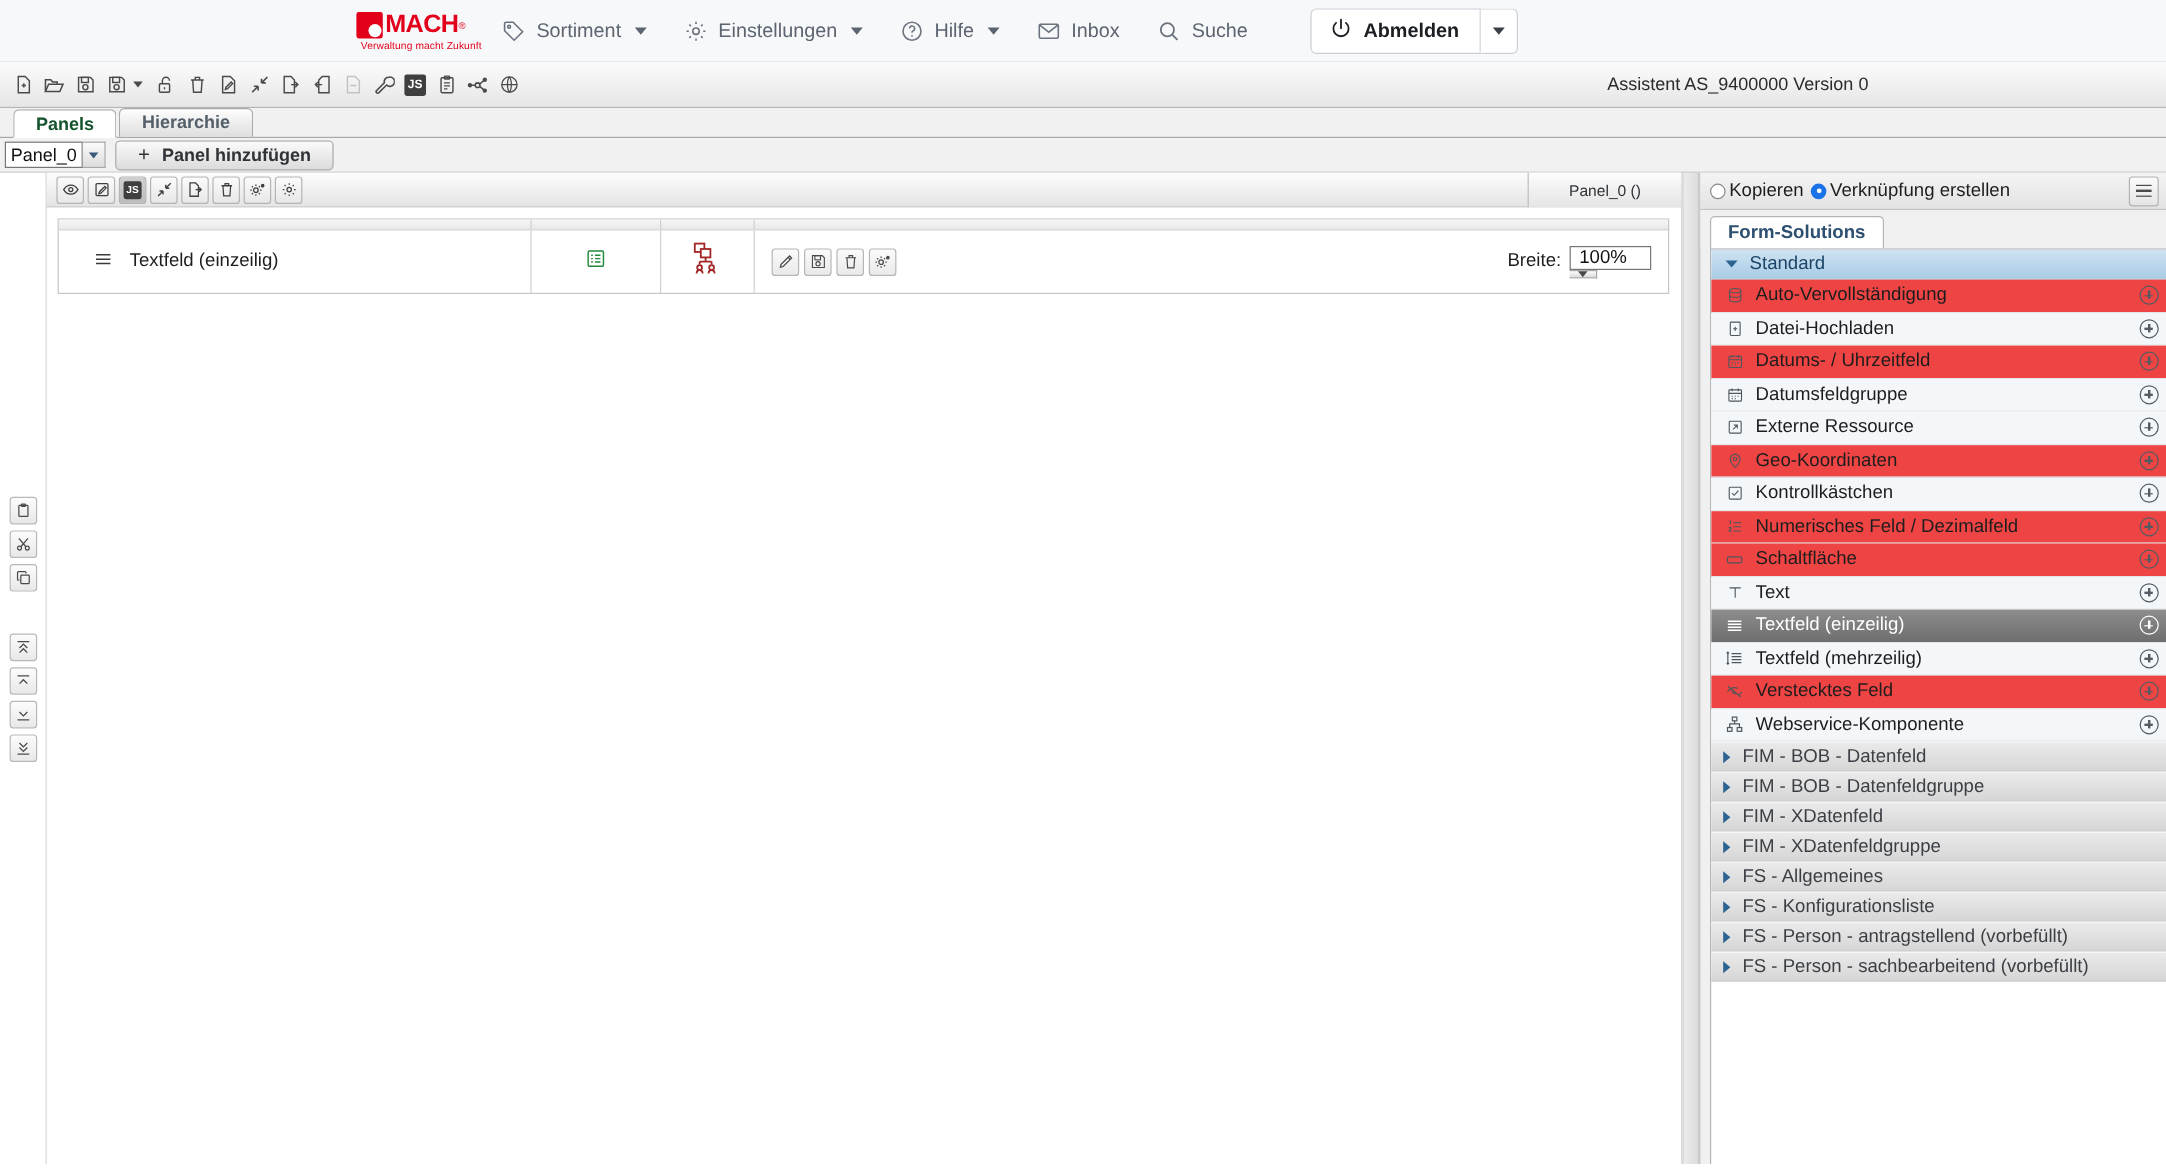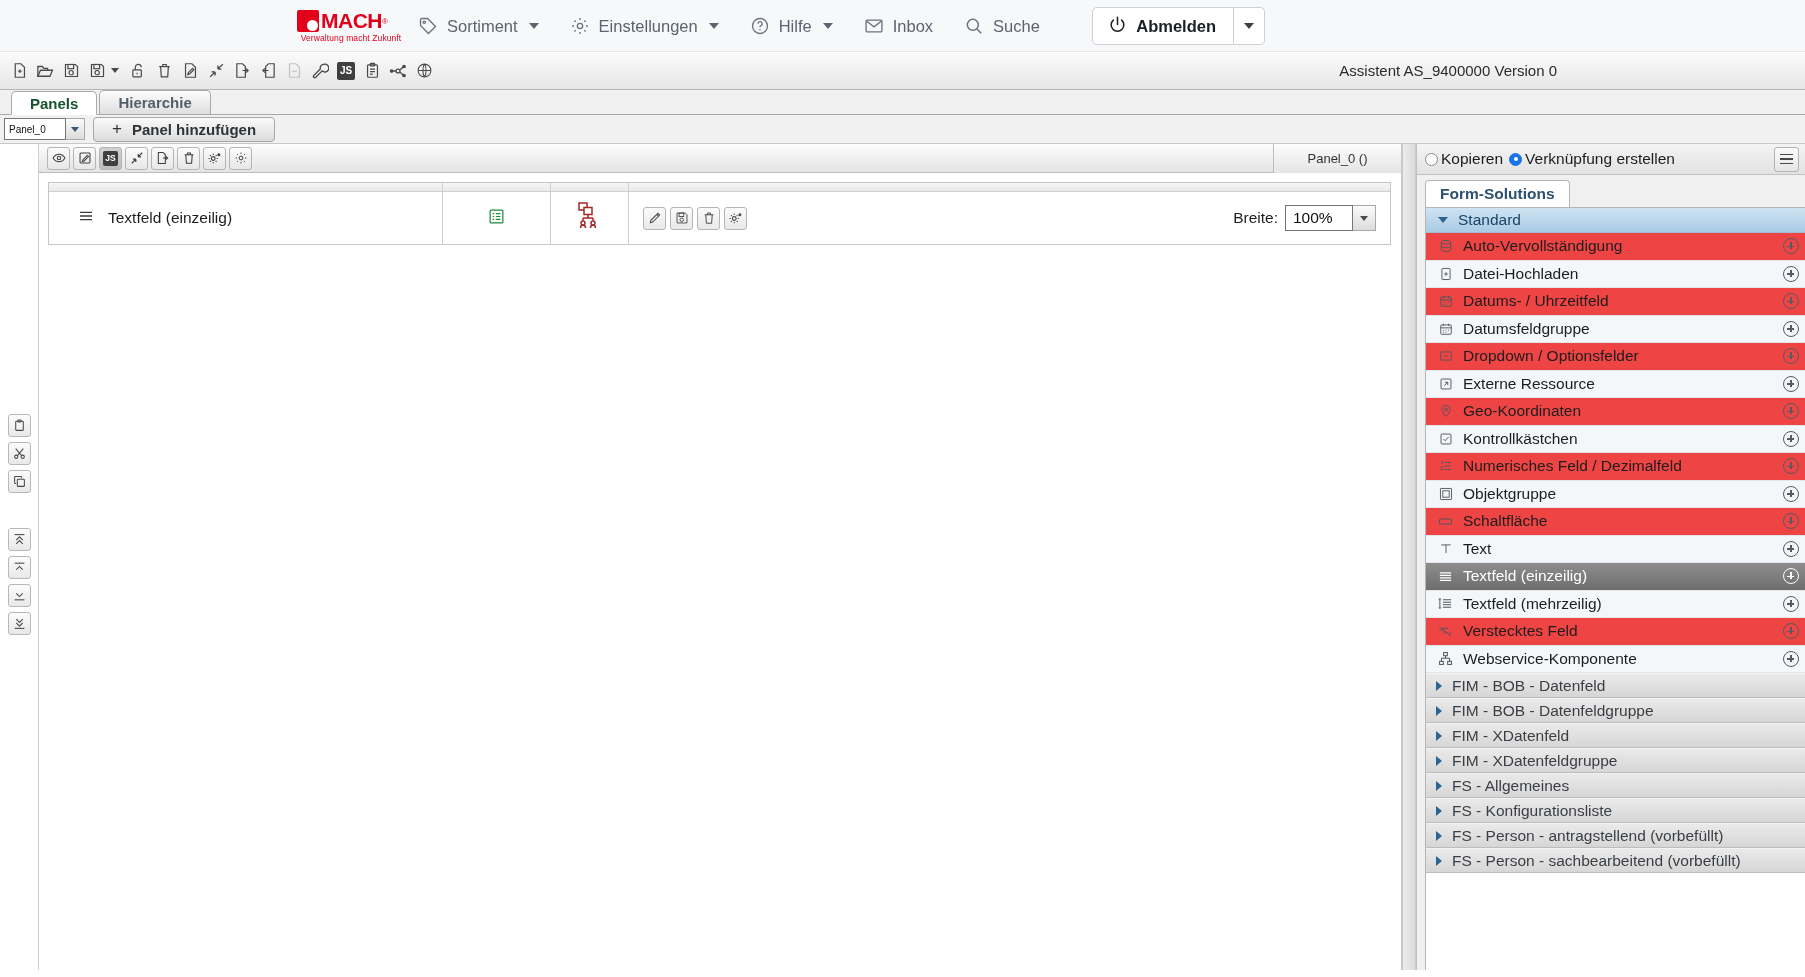"Panel_0" .panel-select-val { font-size: 10px -> 15px }
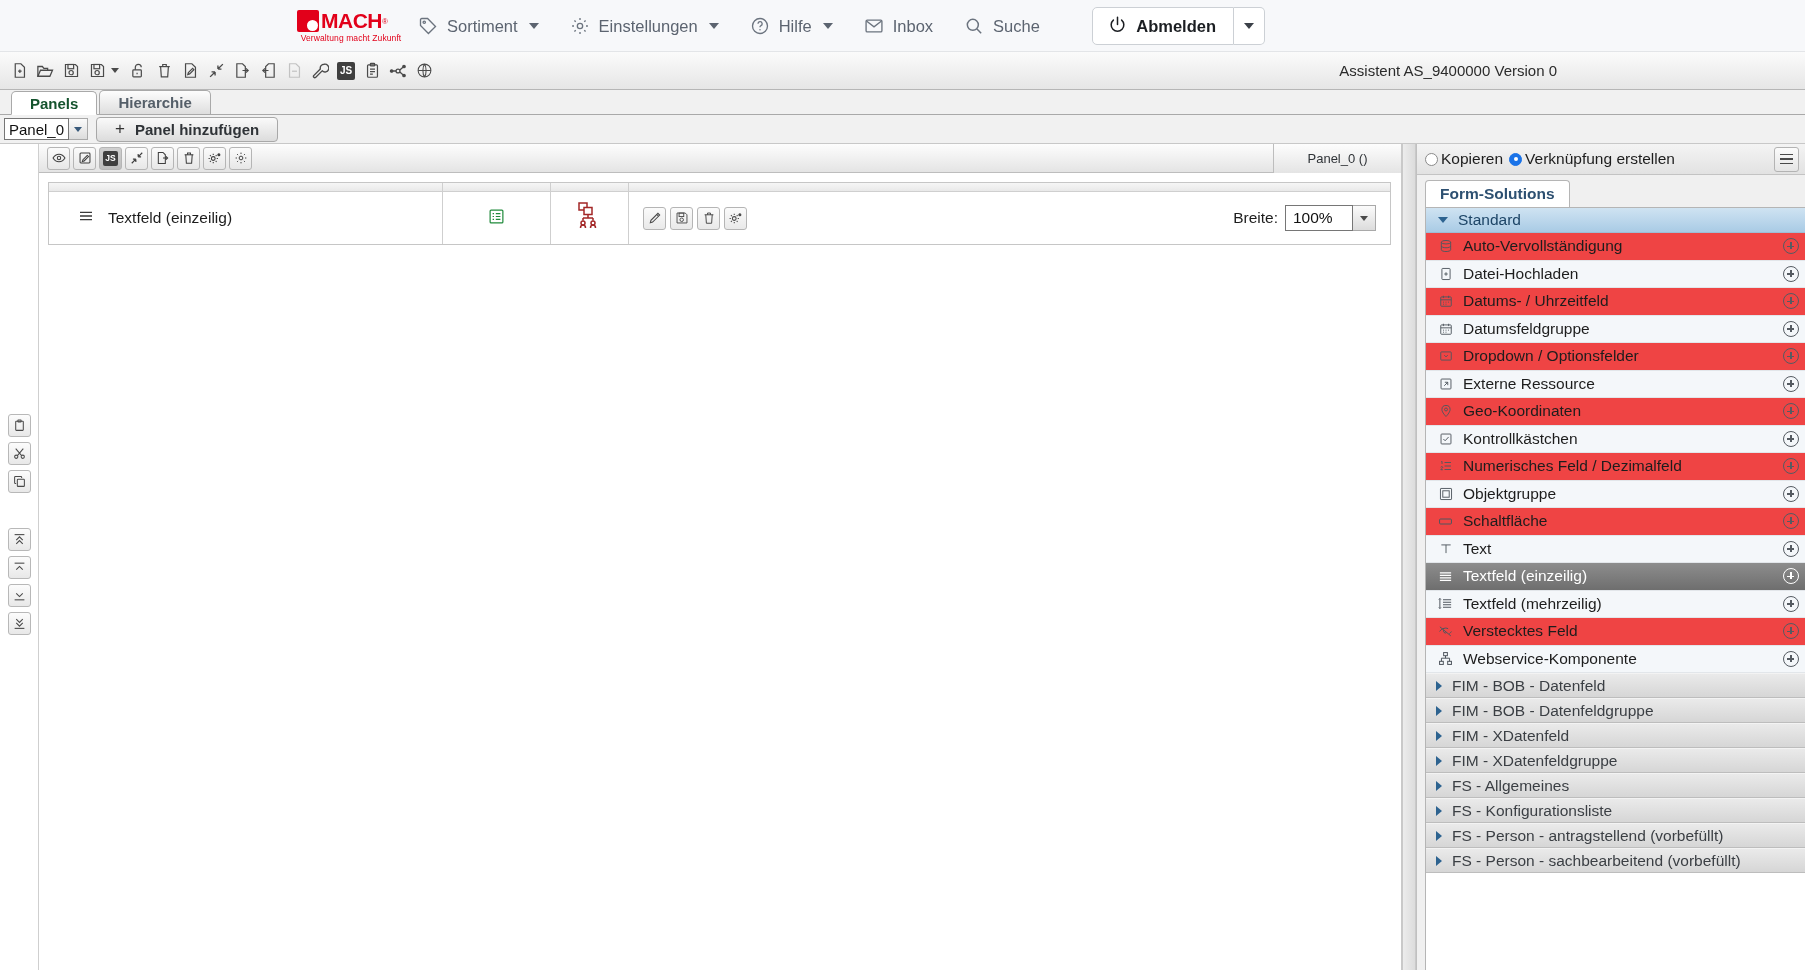"100%" .breite-sel { flex-direction: none -> column }
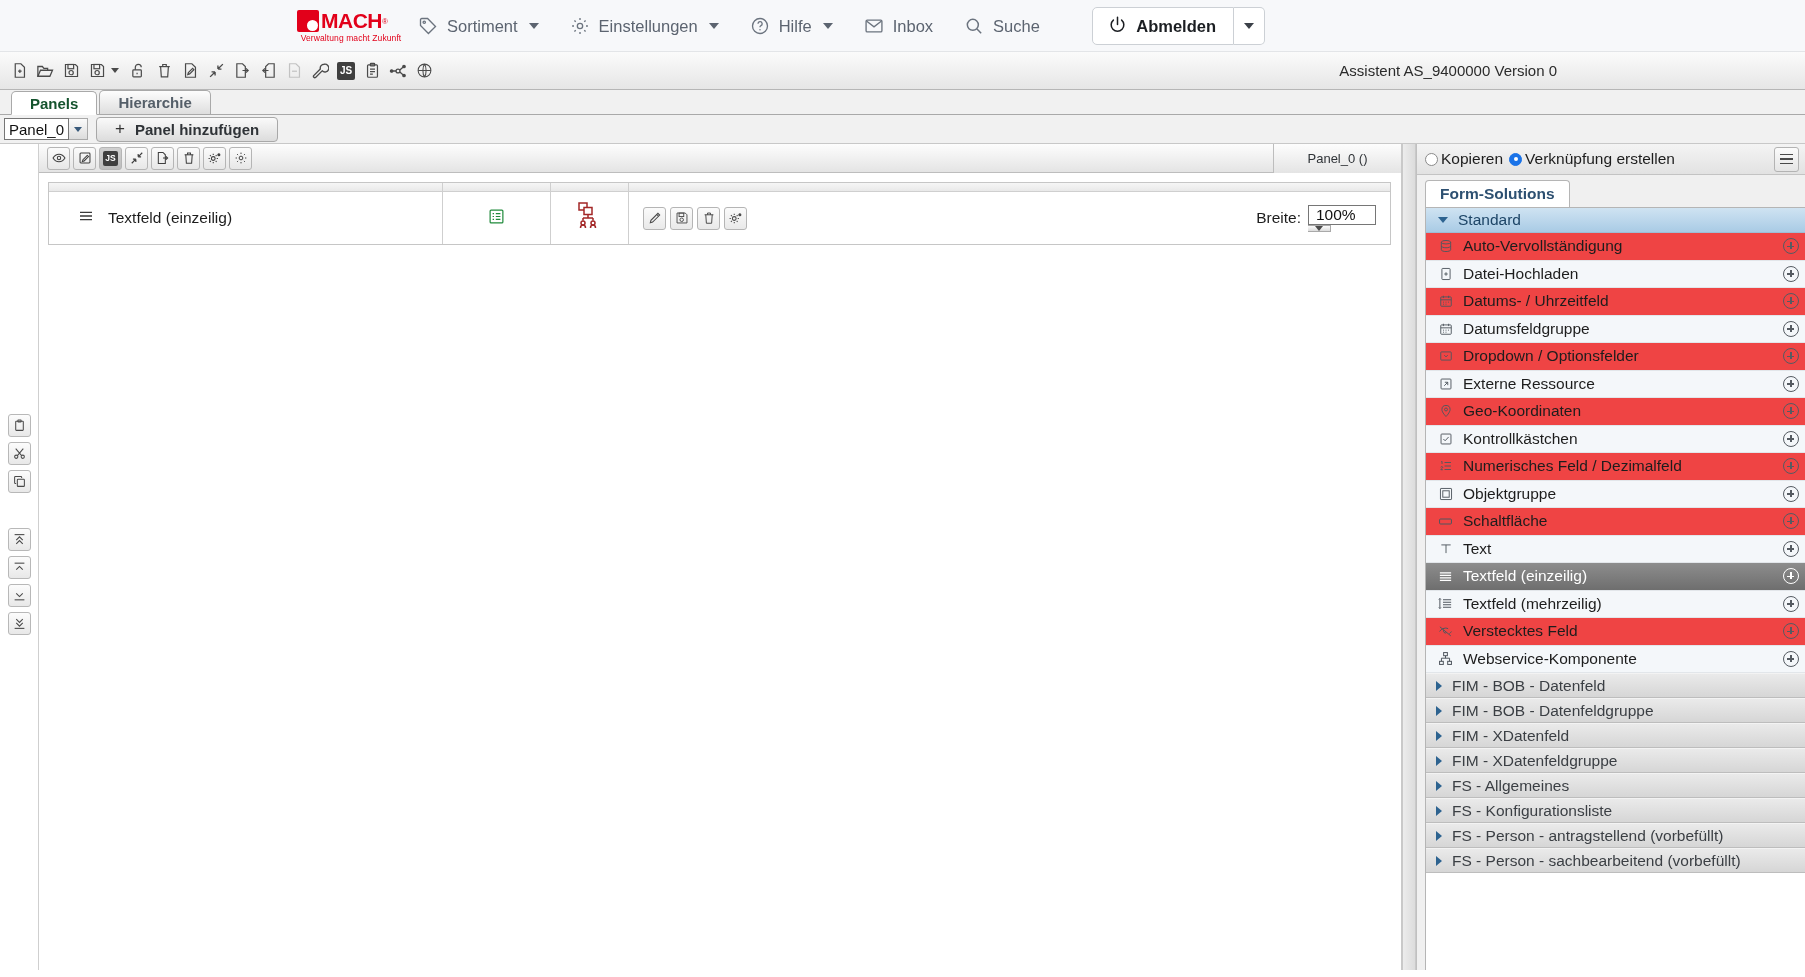"Dropdown / Optionsfelder" div.item-row { html: <div> <span> <svg> <rect></rect> <path></path> </svg> </span> <span>Dropdown / Optionsfelder</span> <span></span> </div> -> none }
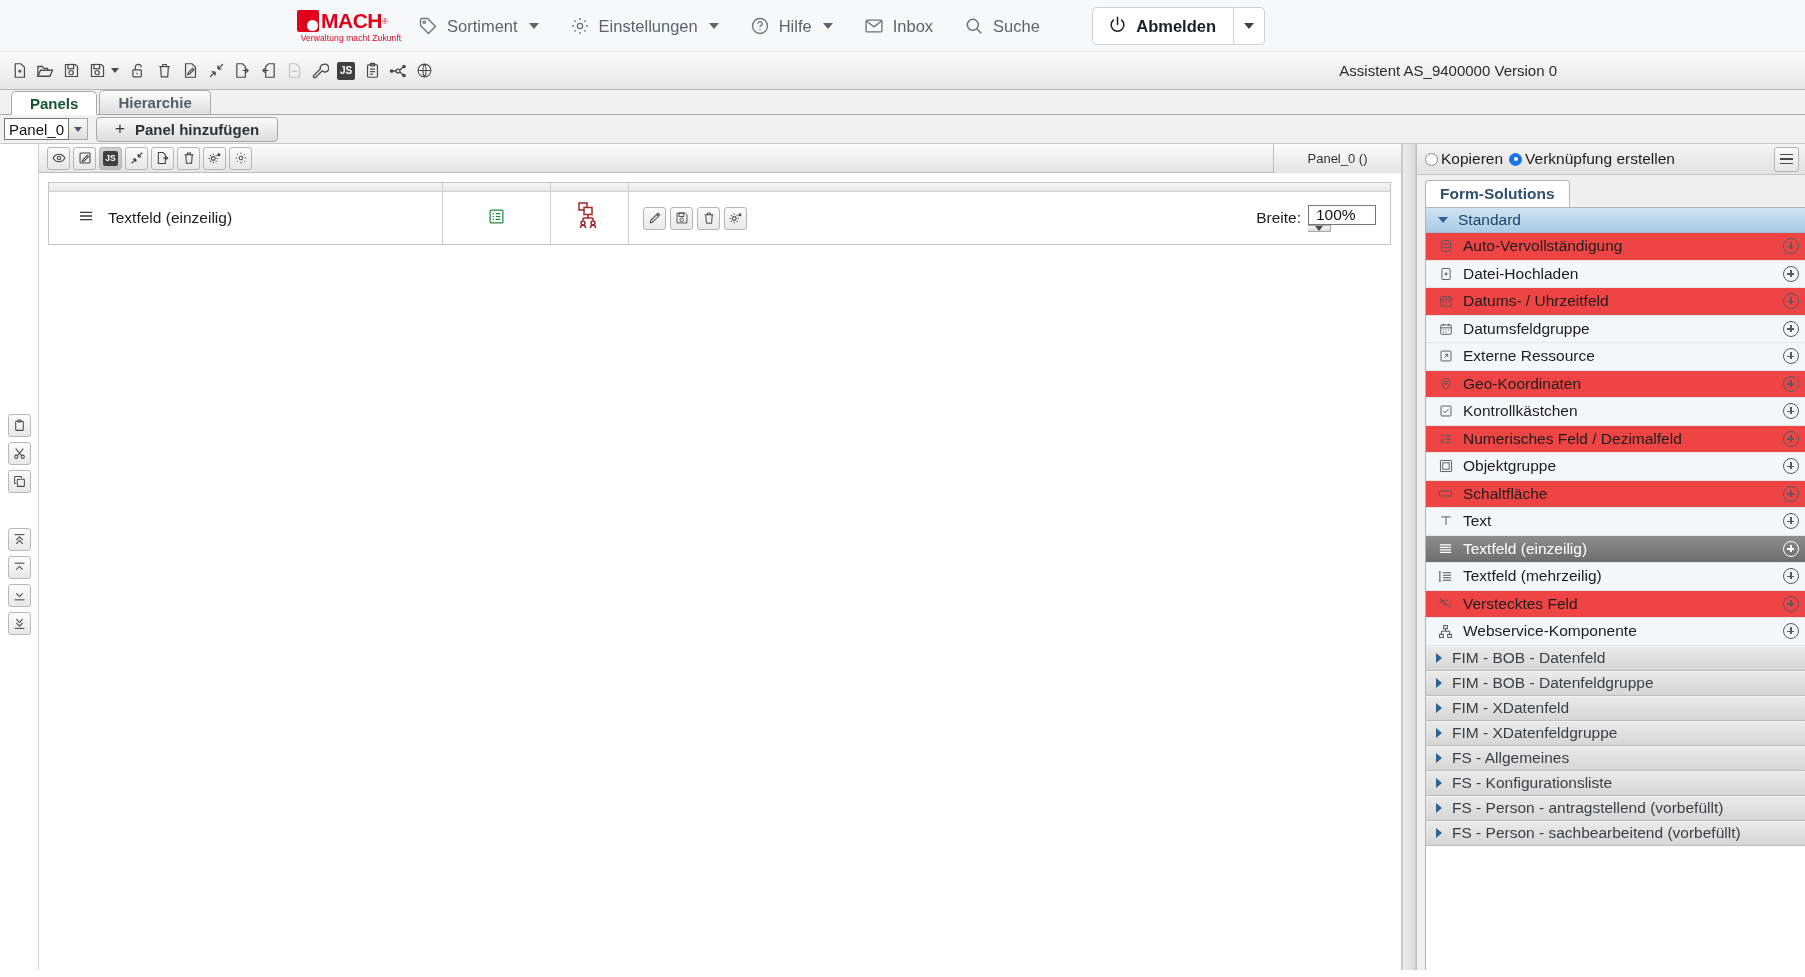"Objektgruppe" div.item-row { html: <div> <span> <svg> <rect></rect> <rect></rect> </svg> </span> <span>Objektgruppe</span> <span></span> </div> -> none }
